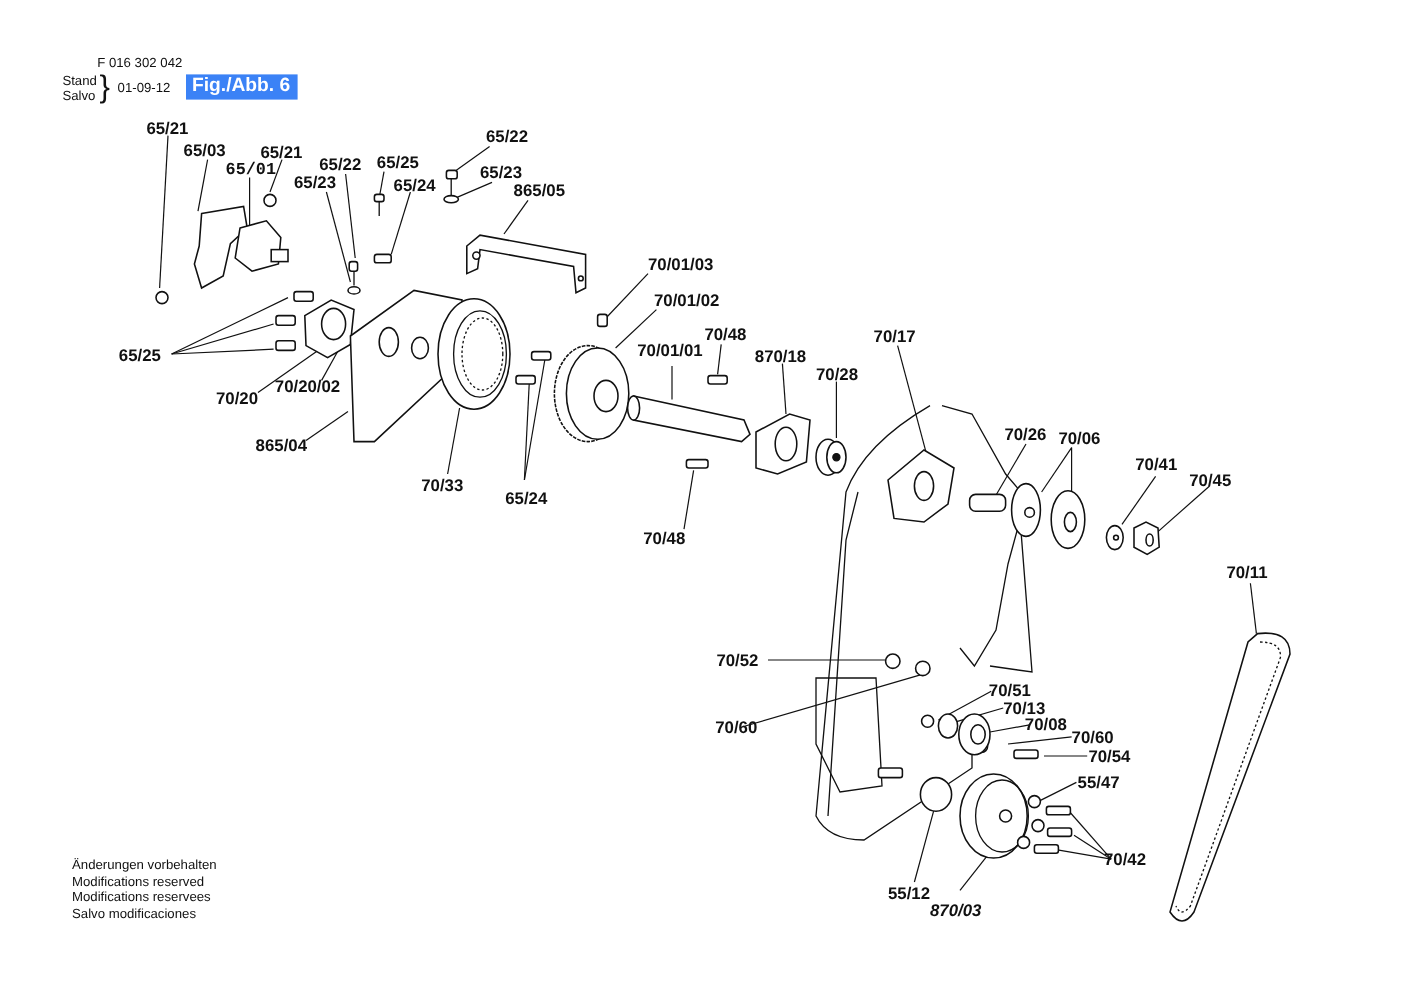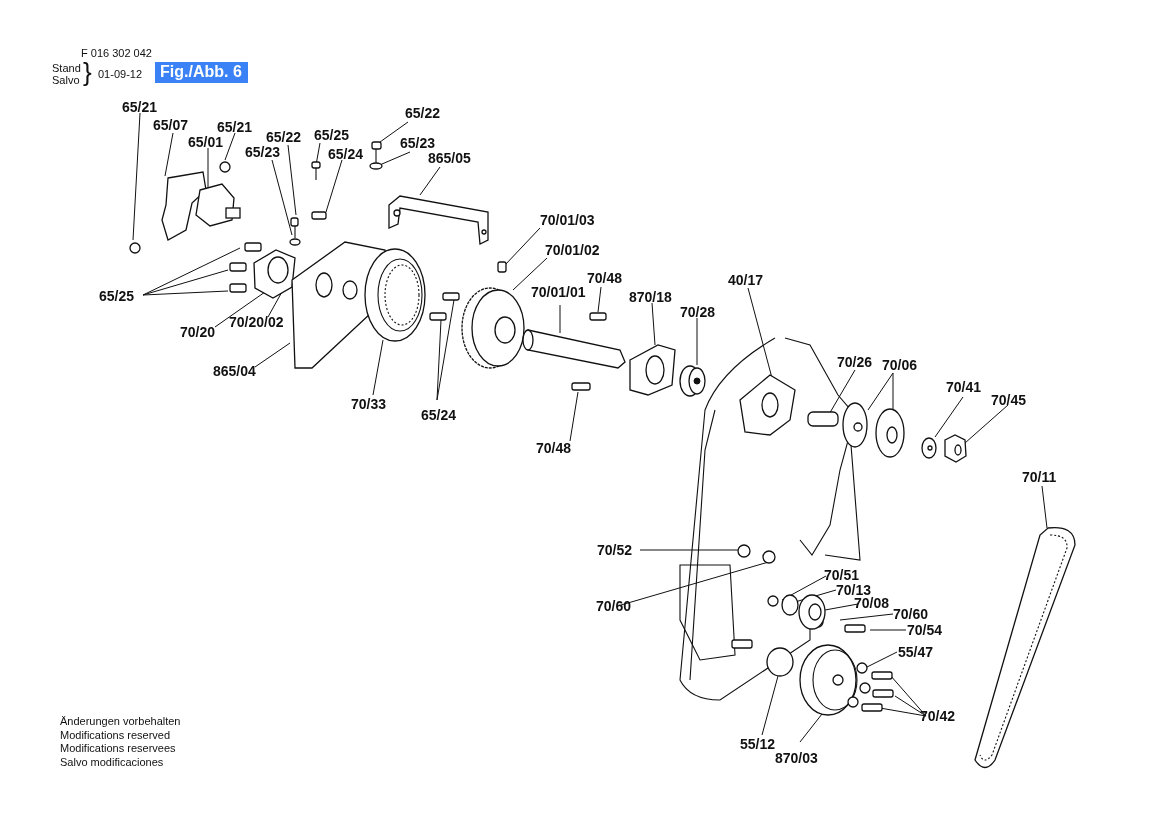"65/07" div.lbl { text: 65/07 -> 65/03 }
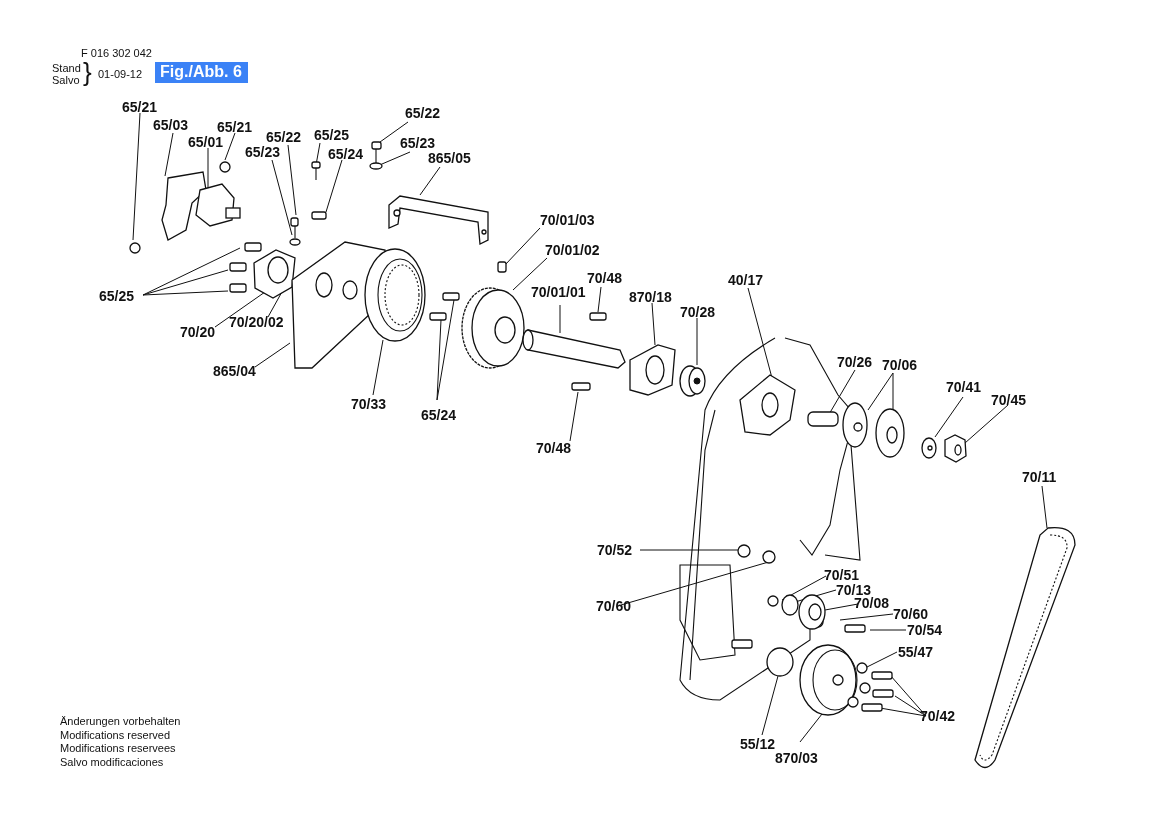"65/01" div.lbl { font-family: none -> Liberation Mono, monospace }
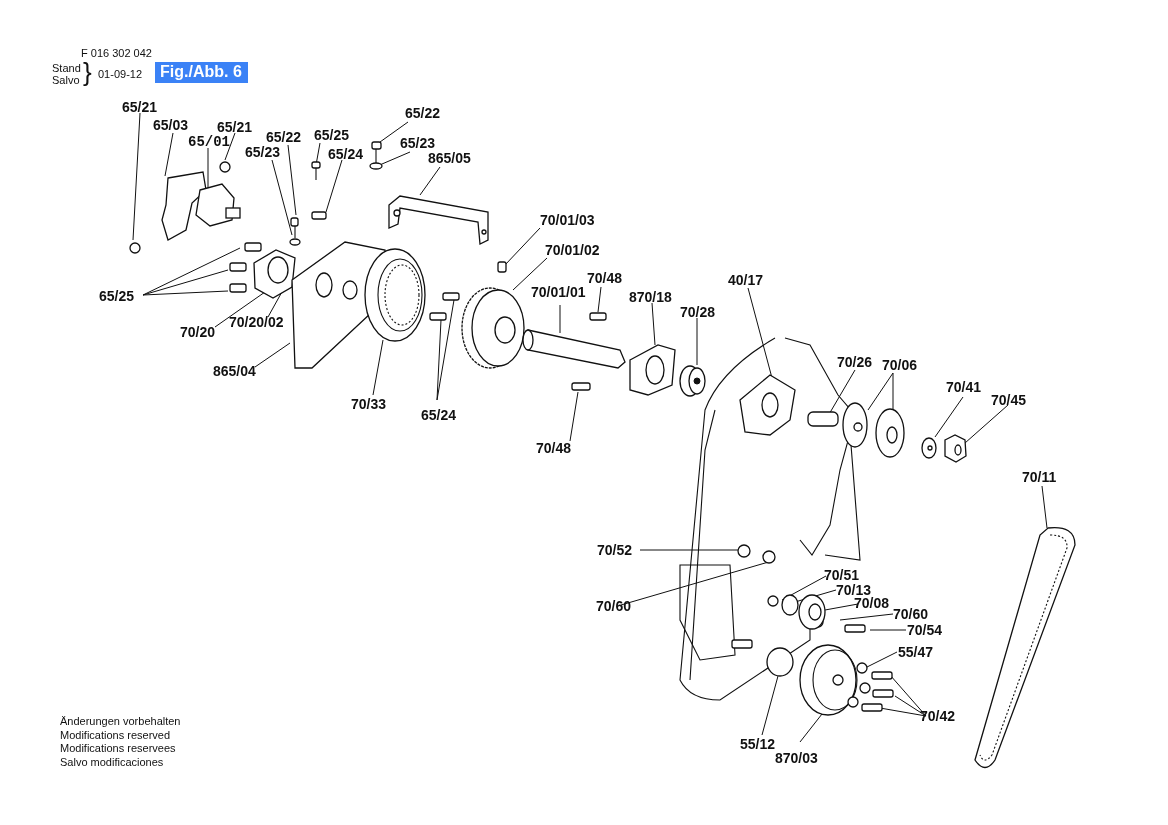"40/17" div.lbl { text: 40/17 -> 70/17 }
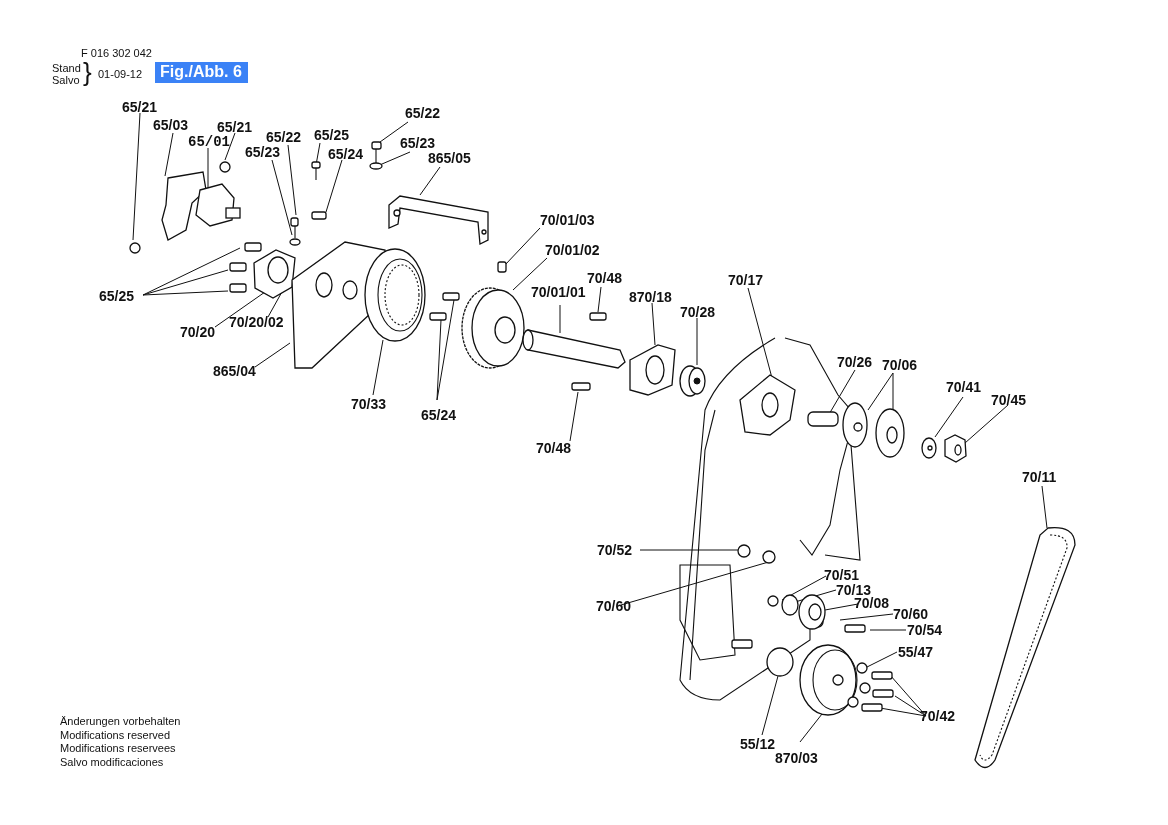"870/03" div.lbl { font-style: none -> italic }
